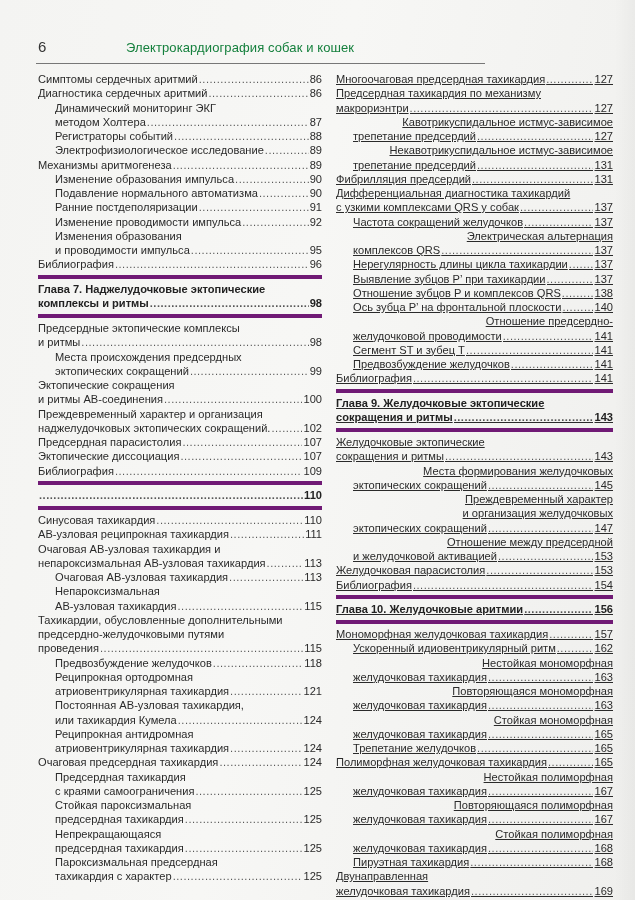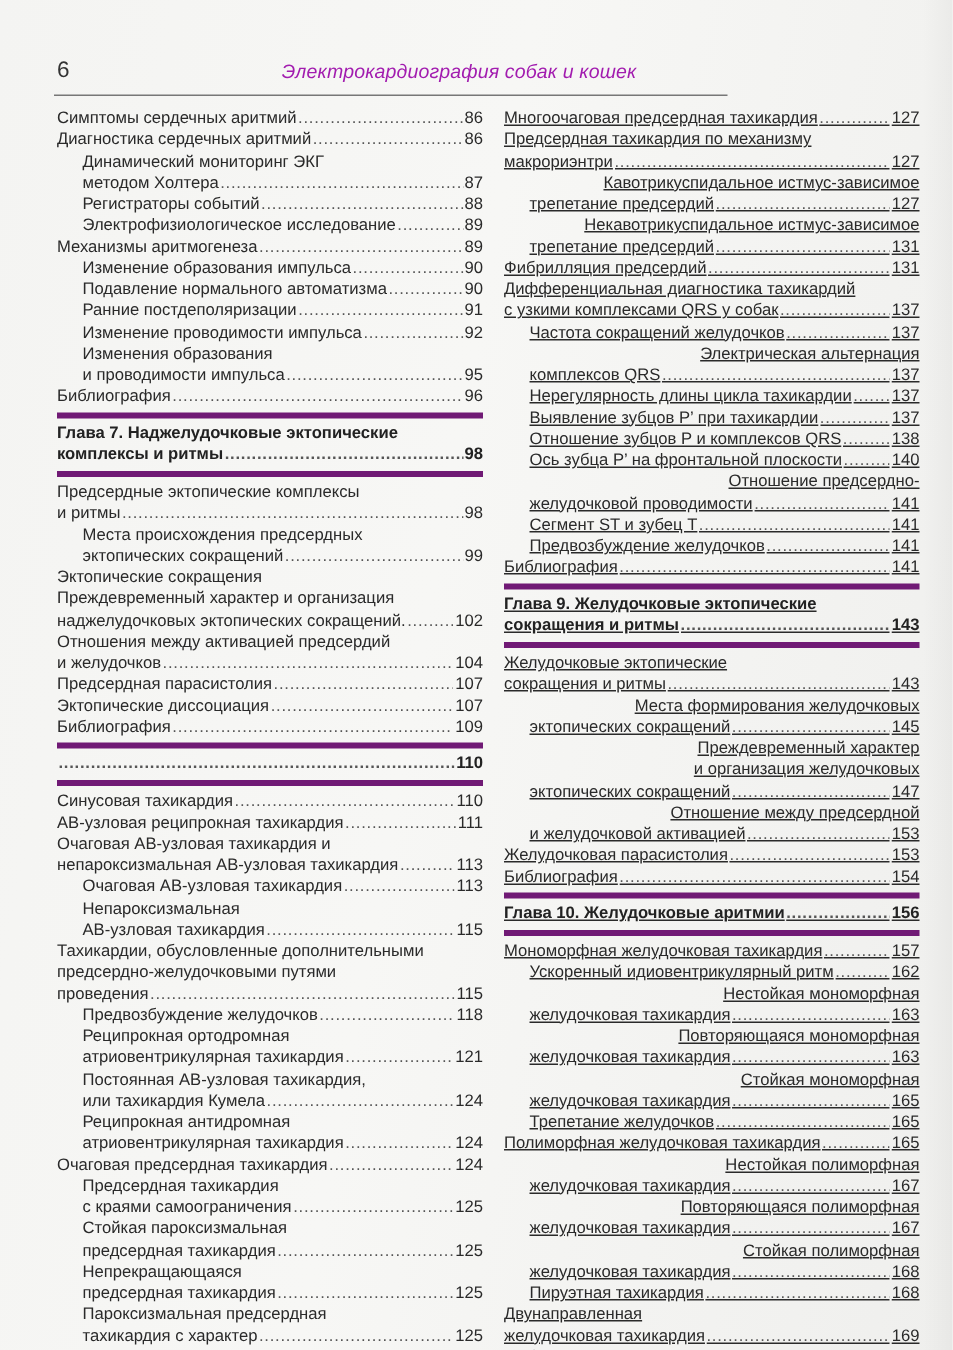"Электрокардиография собак и кошек" .running-title { color: #a21caf -> #15803d; font-style: italic -> none; text-align: center -> left }
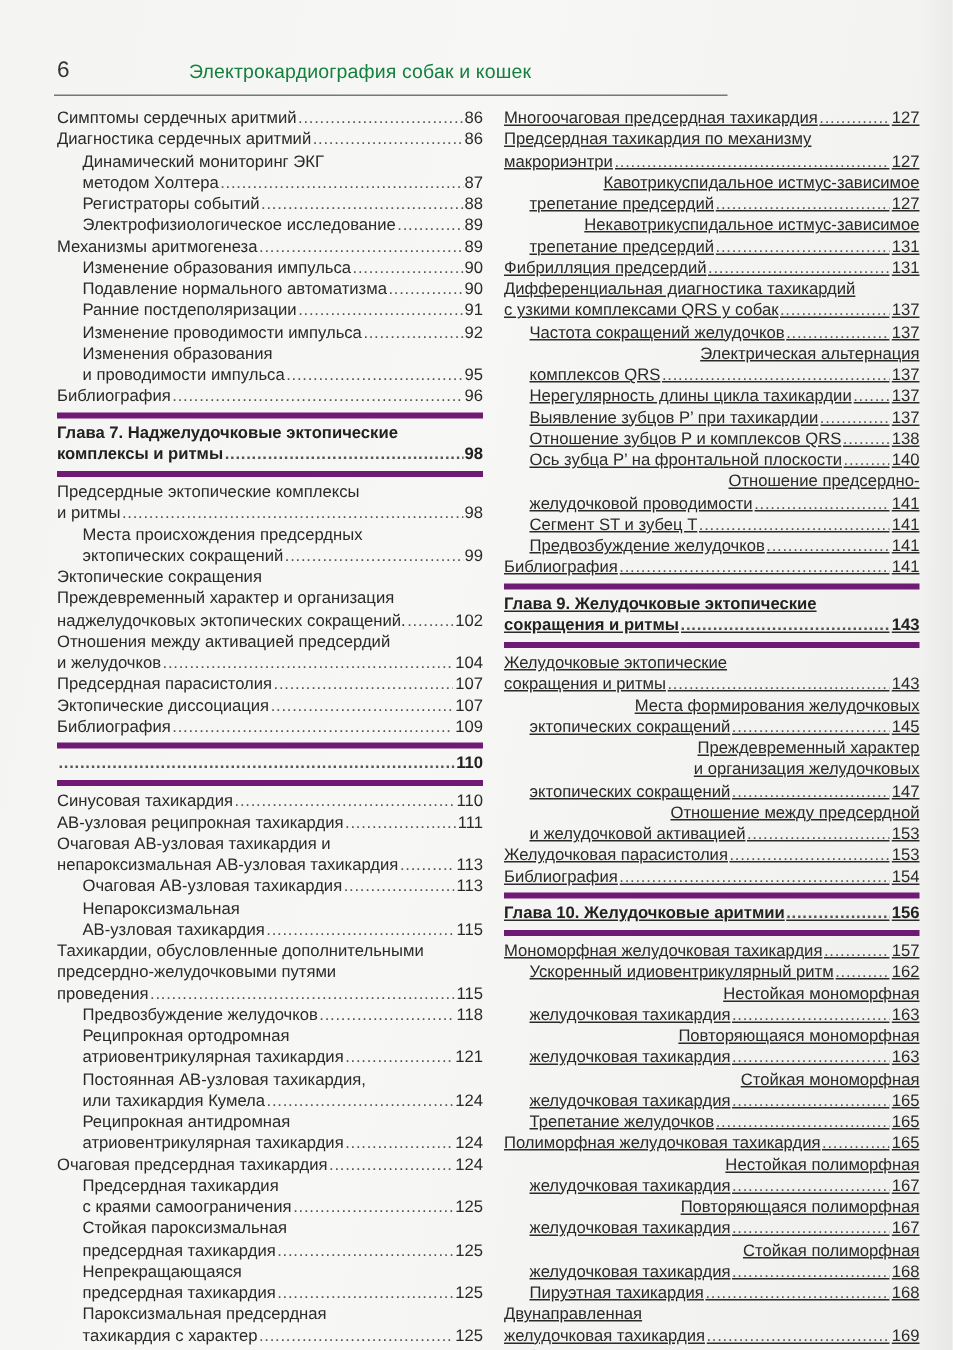"и ритмы АВ-соединения" div.line-last { html: none -> <div> <span>и ритмы АВ-соединения</span> <span></span> <span>100</span> </div> }
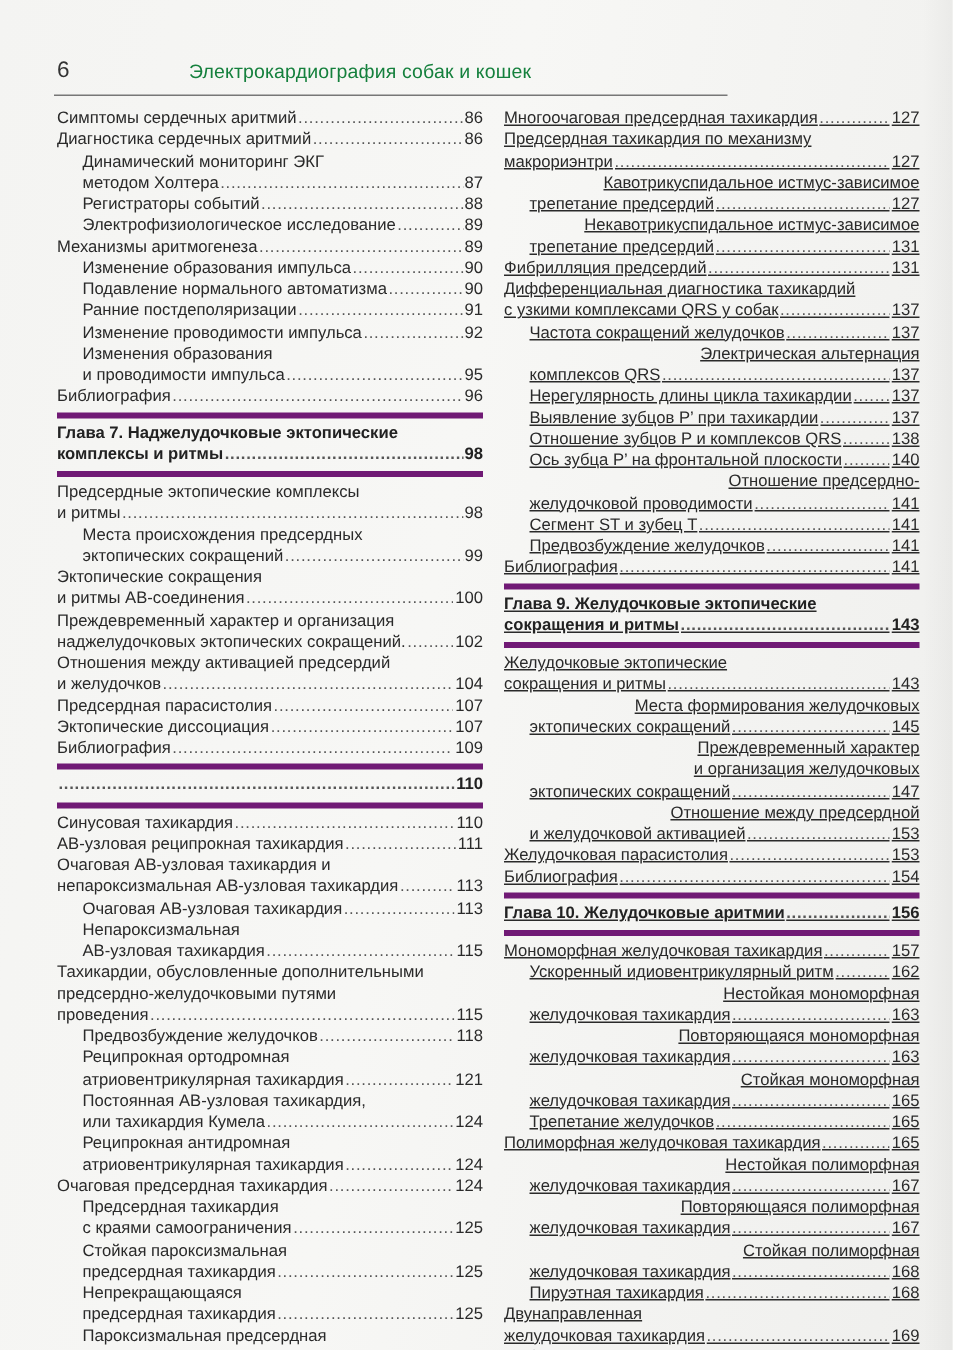"Отношения между активацией предсердий" div.entry { html: <div> <span>Отношения между активацией предсердий</span> <div> <span>и желудочков</span> <span></span> <span>104</span> </div> </div> -> none }
